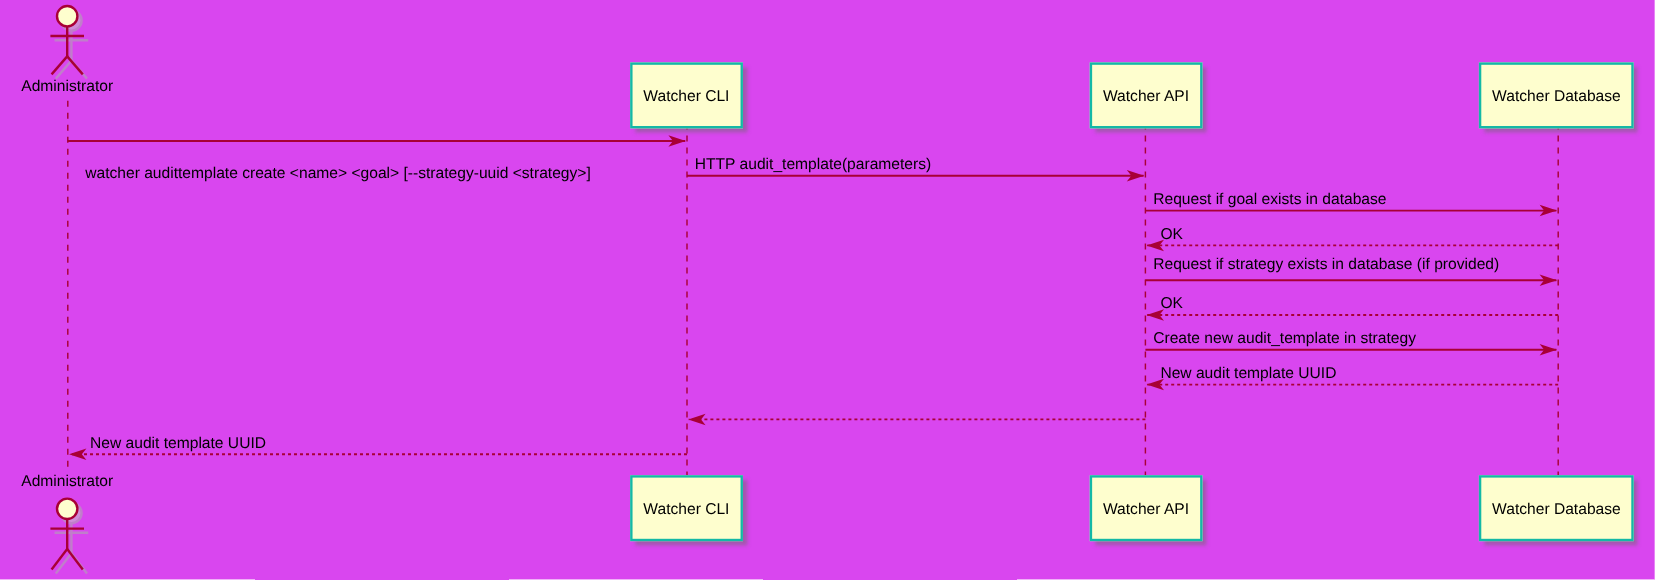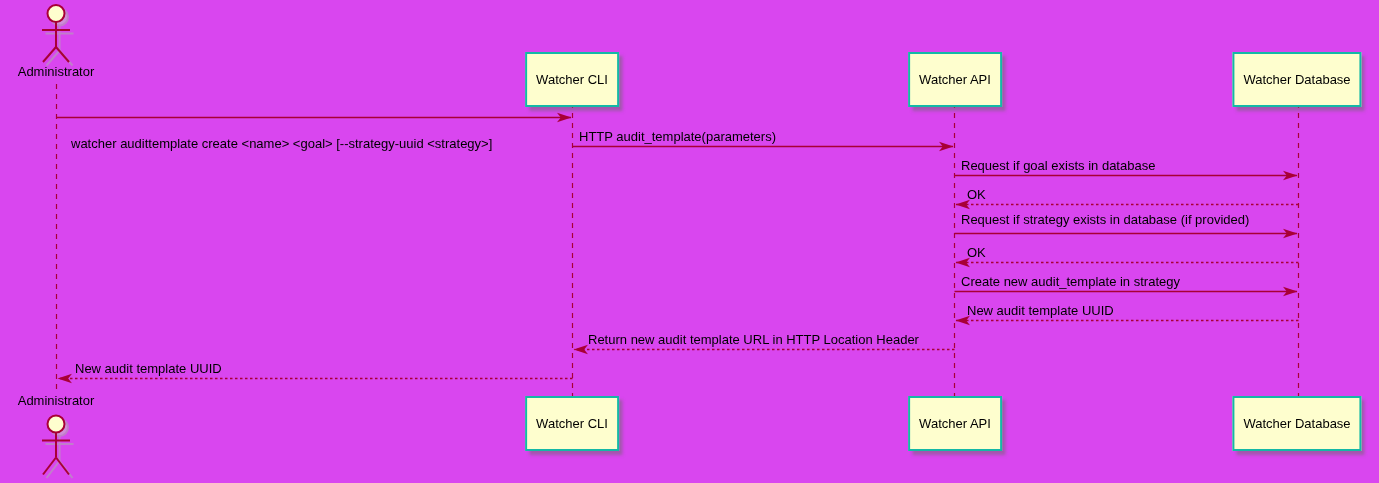"Return new audit template URL" div.msg { html: <div>Return new audit template URL in HTTP Location Header</div> -> none }
